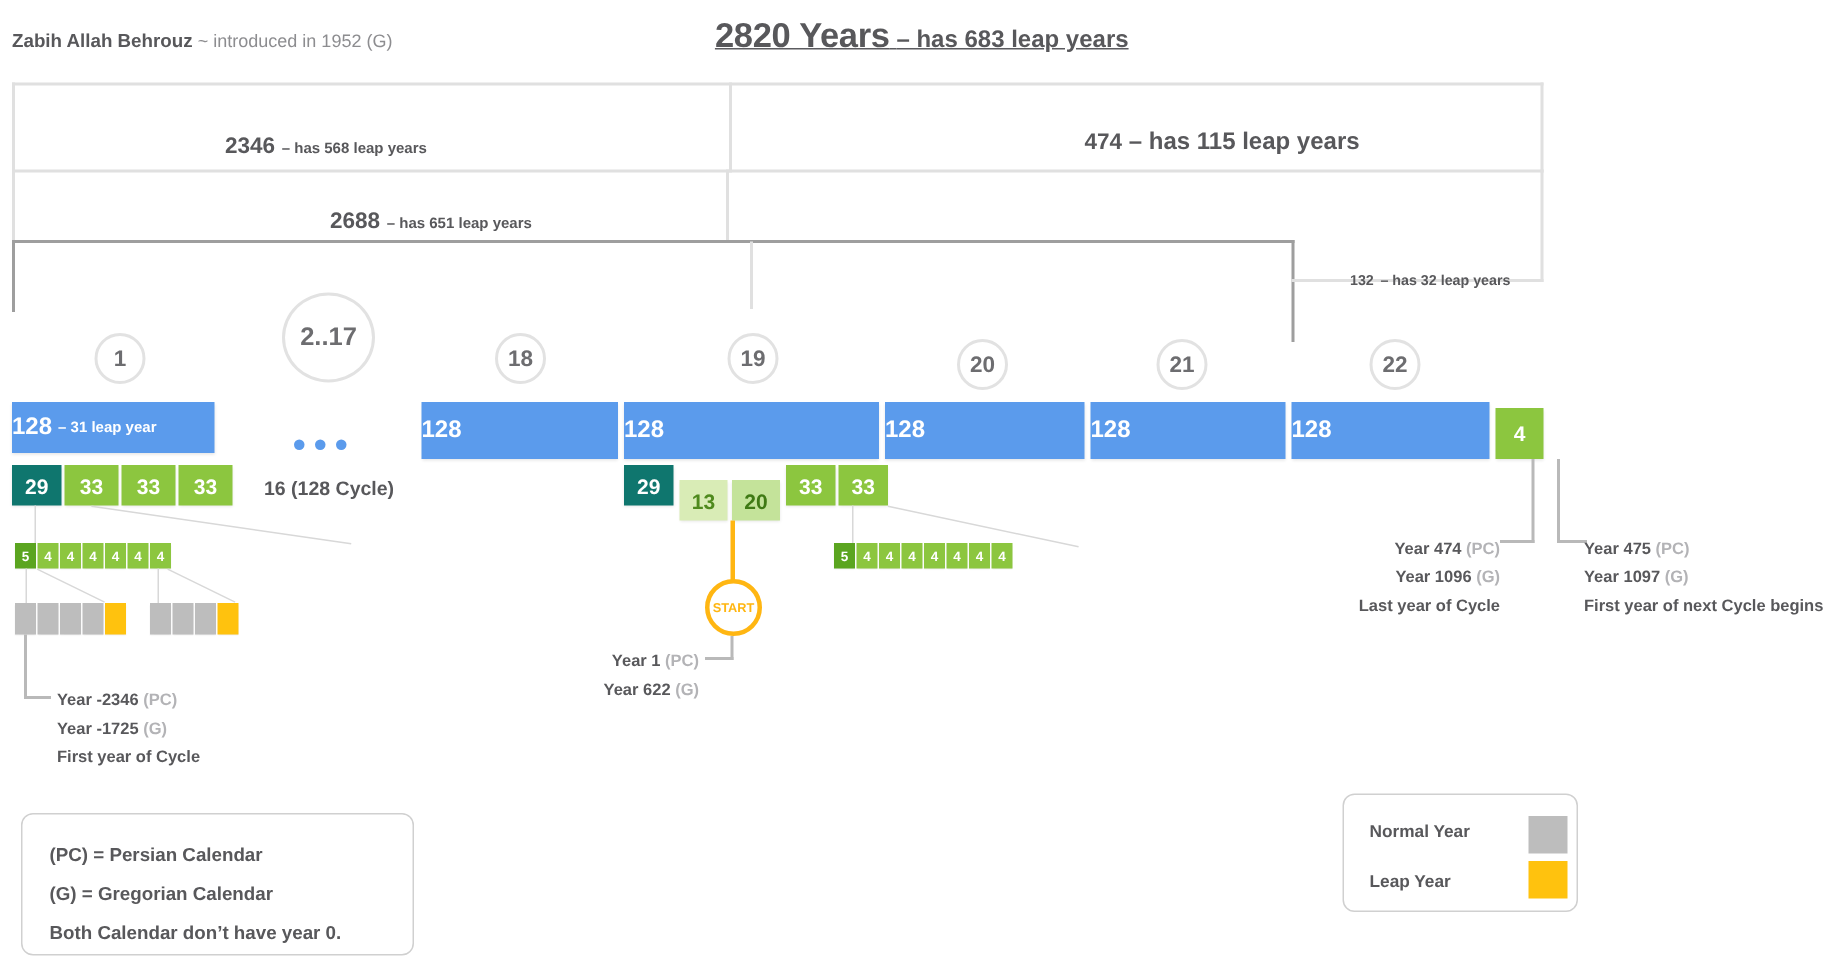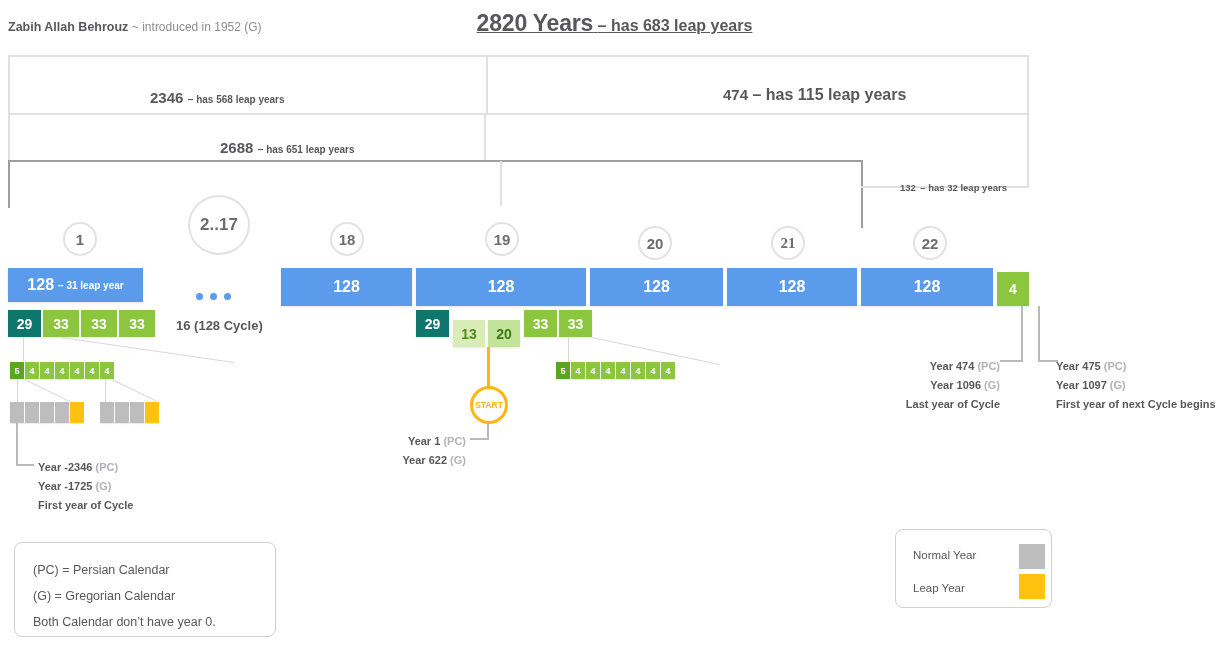"21" div.circ { font-family: Liberation Serif, serif -> none }
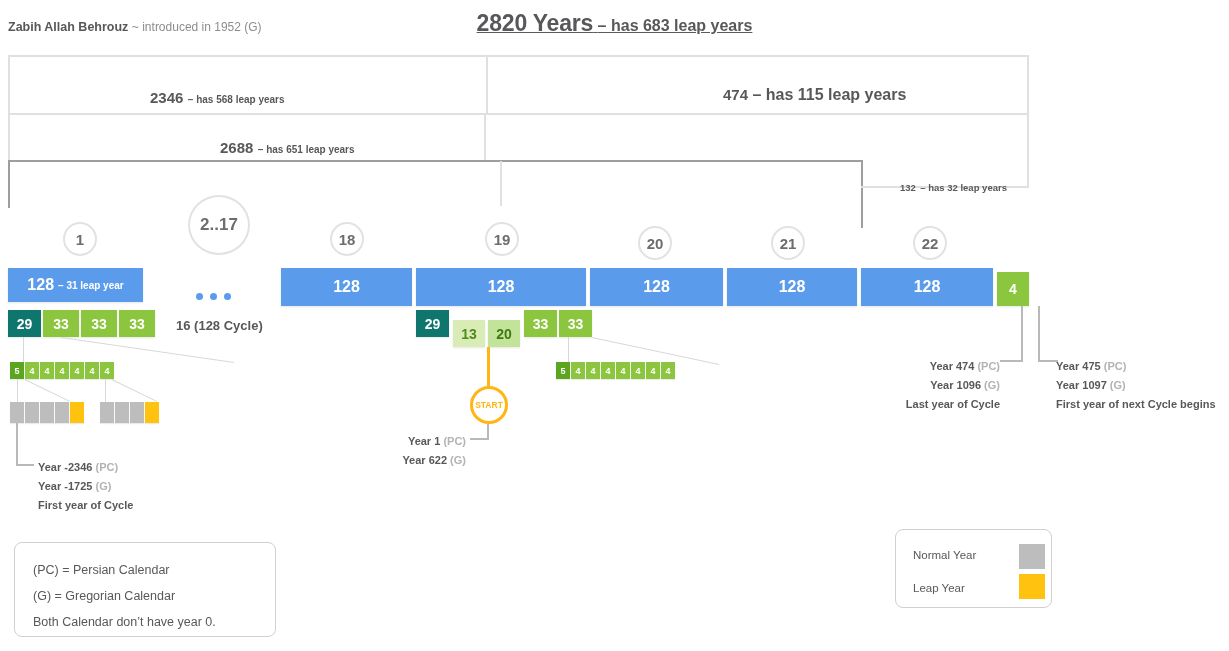"128" .blue { justify-content: center -> none }
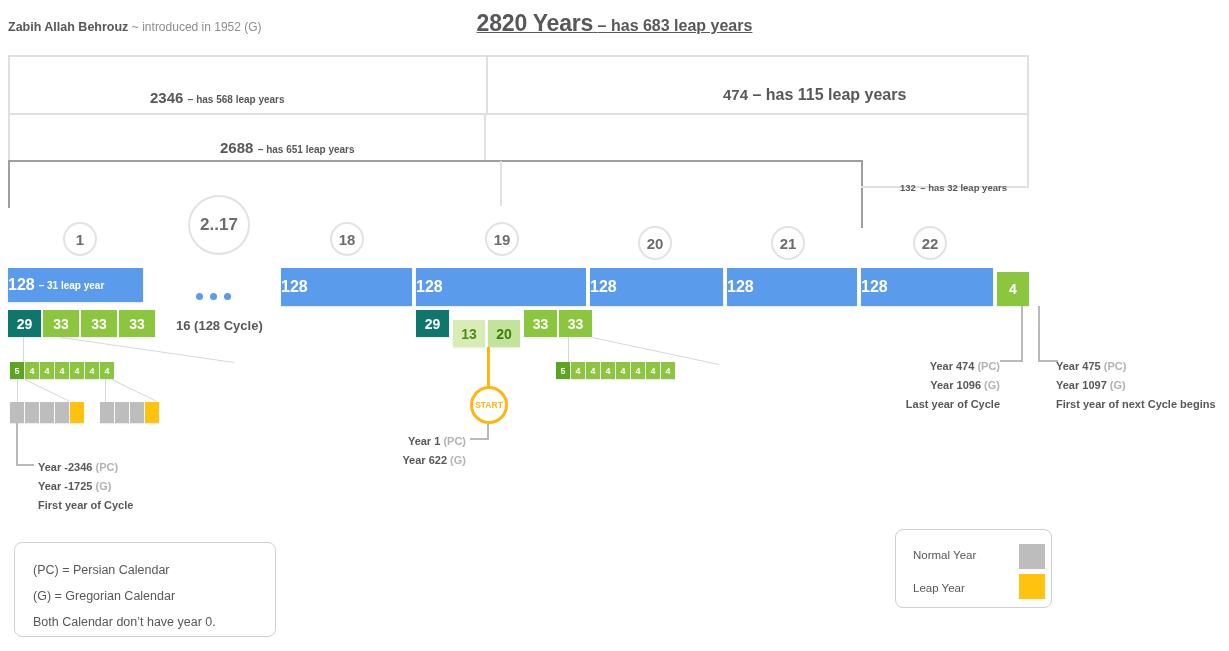"Normal Year" .rbox .line { font-weight: normal -> bold }
